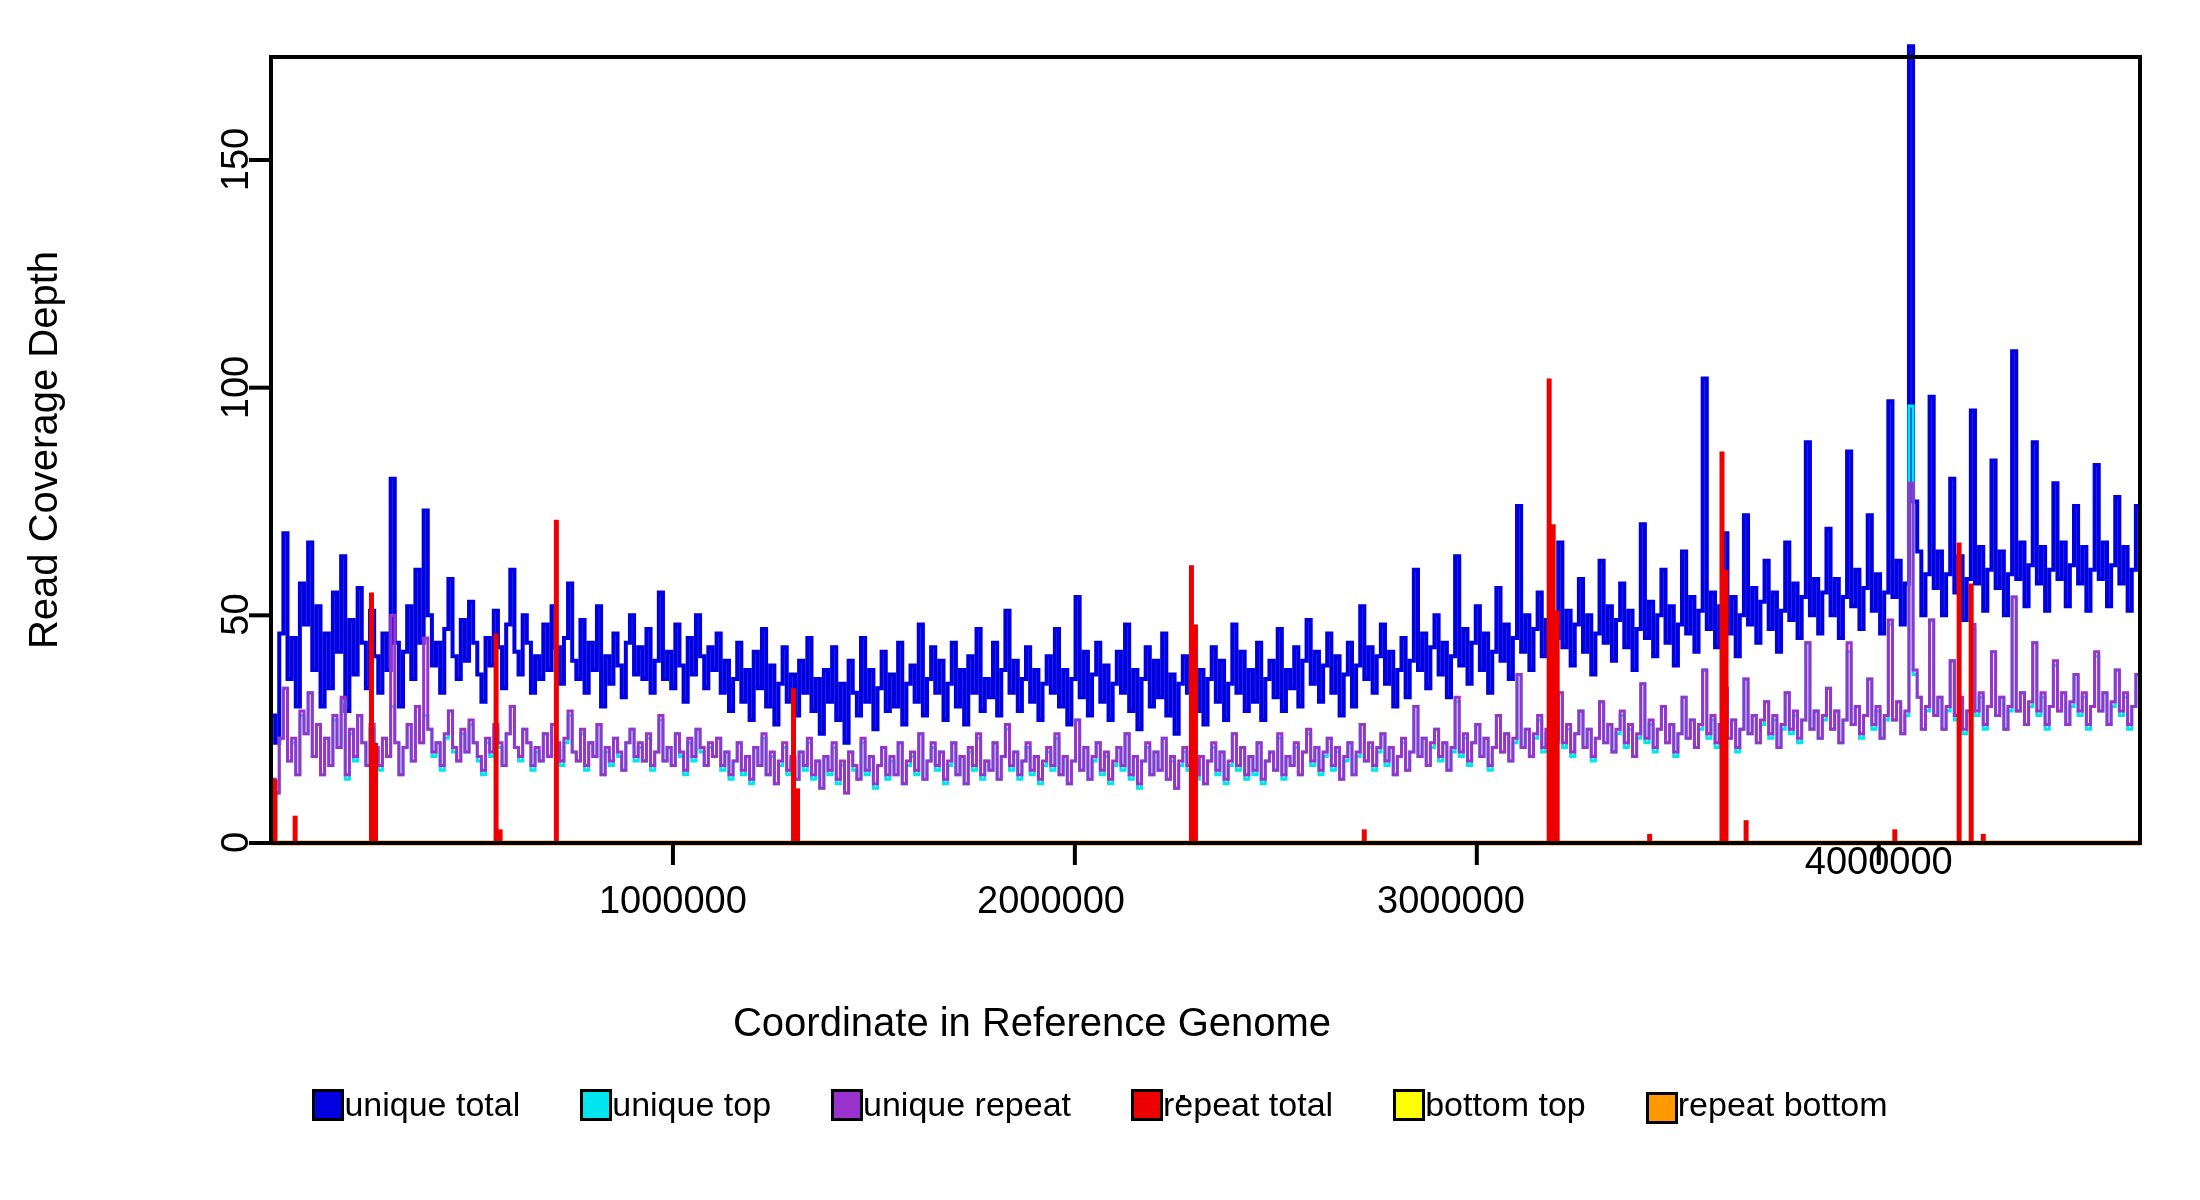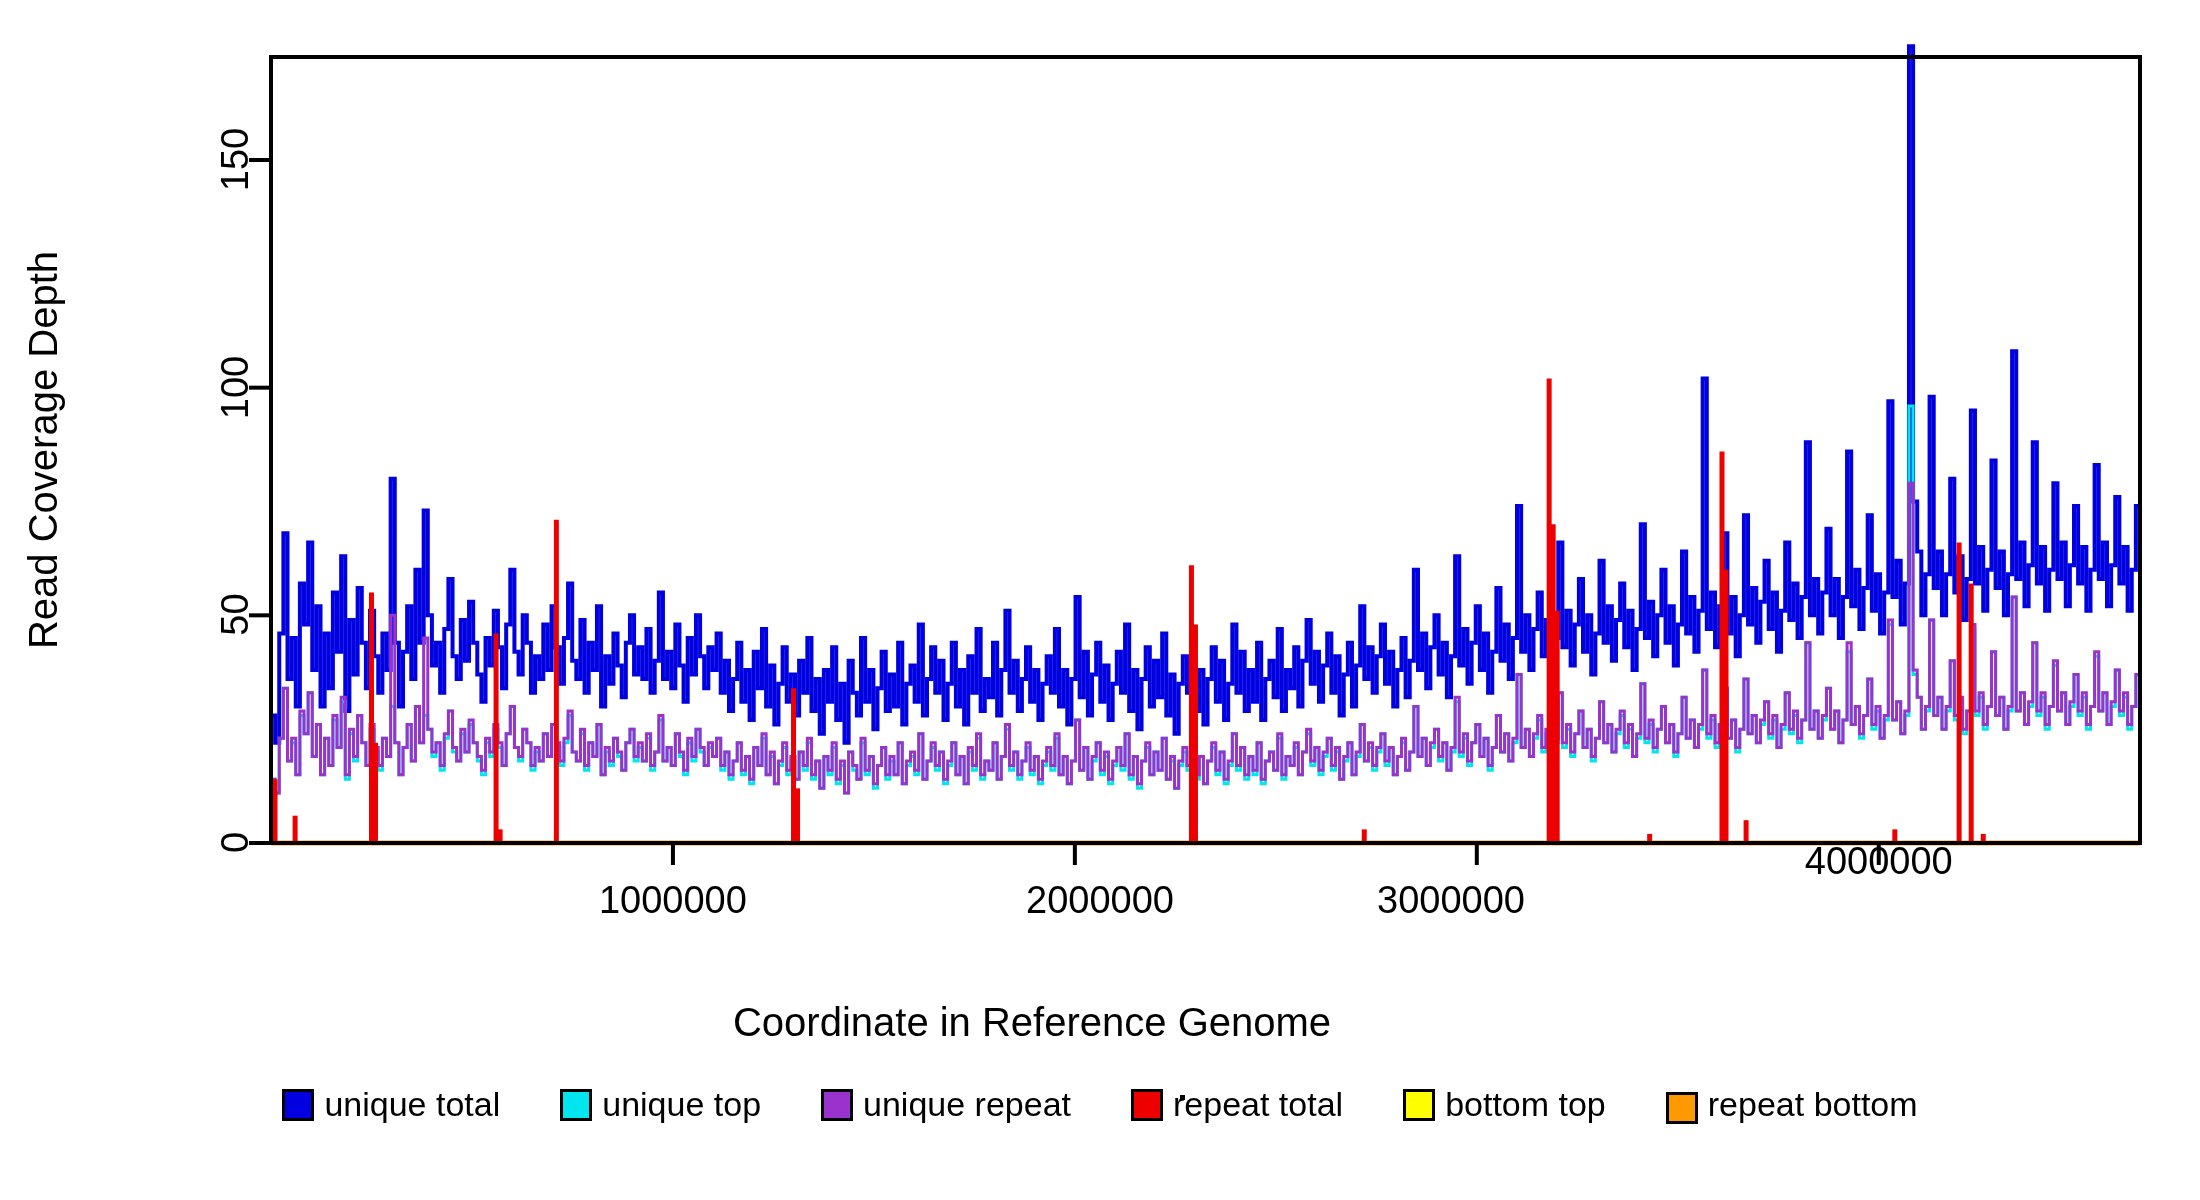"2000000" div.tick-label { left: 1100px -> 1051px }
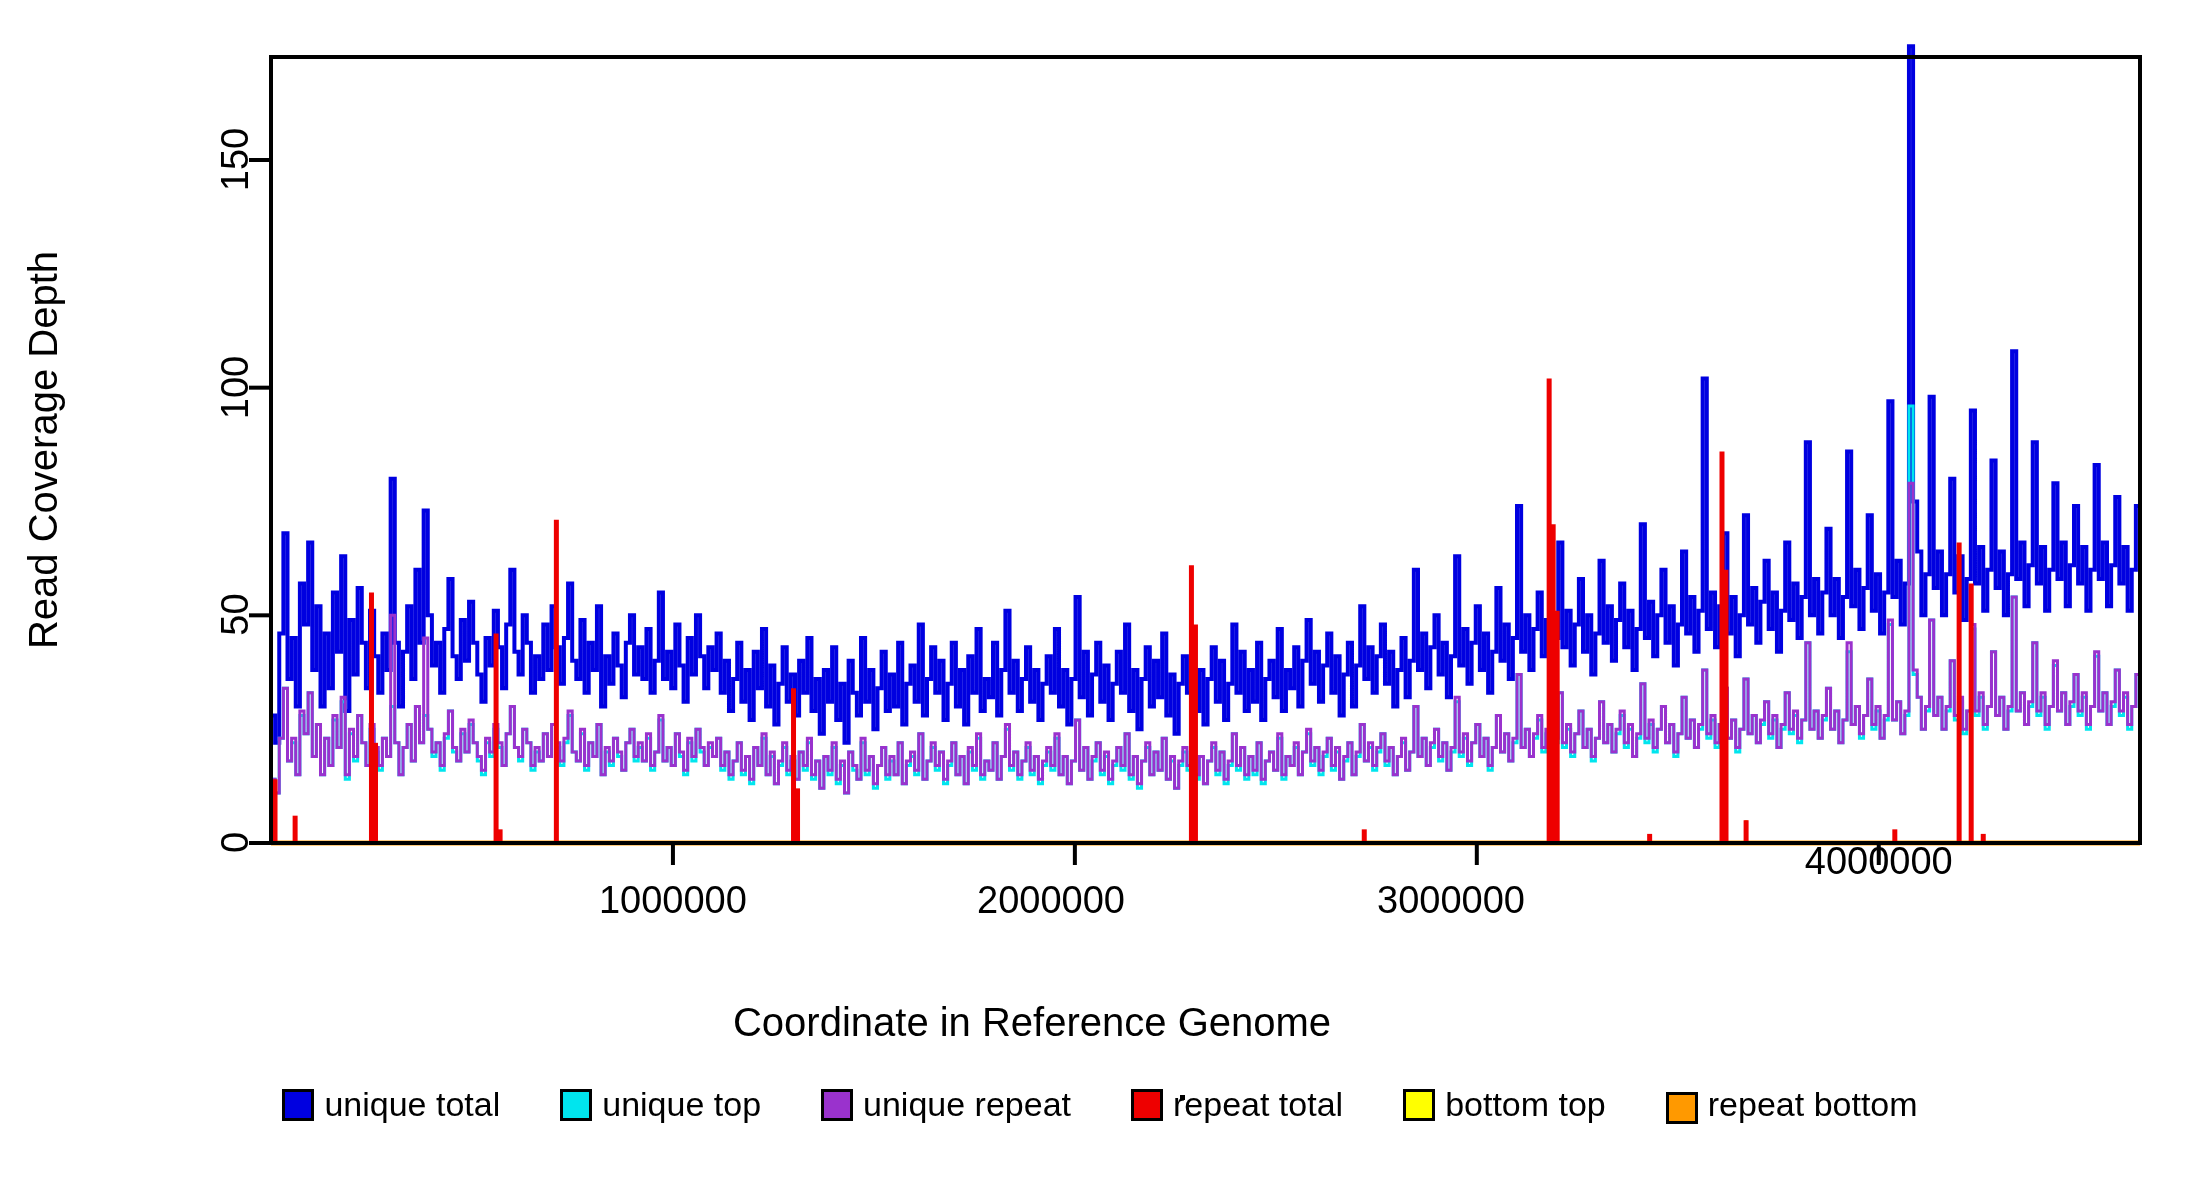"unique total" .legend-entry { gap: 10px -> 0 }
